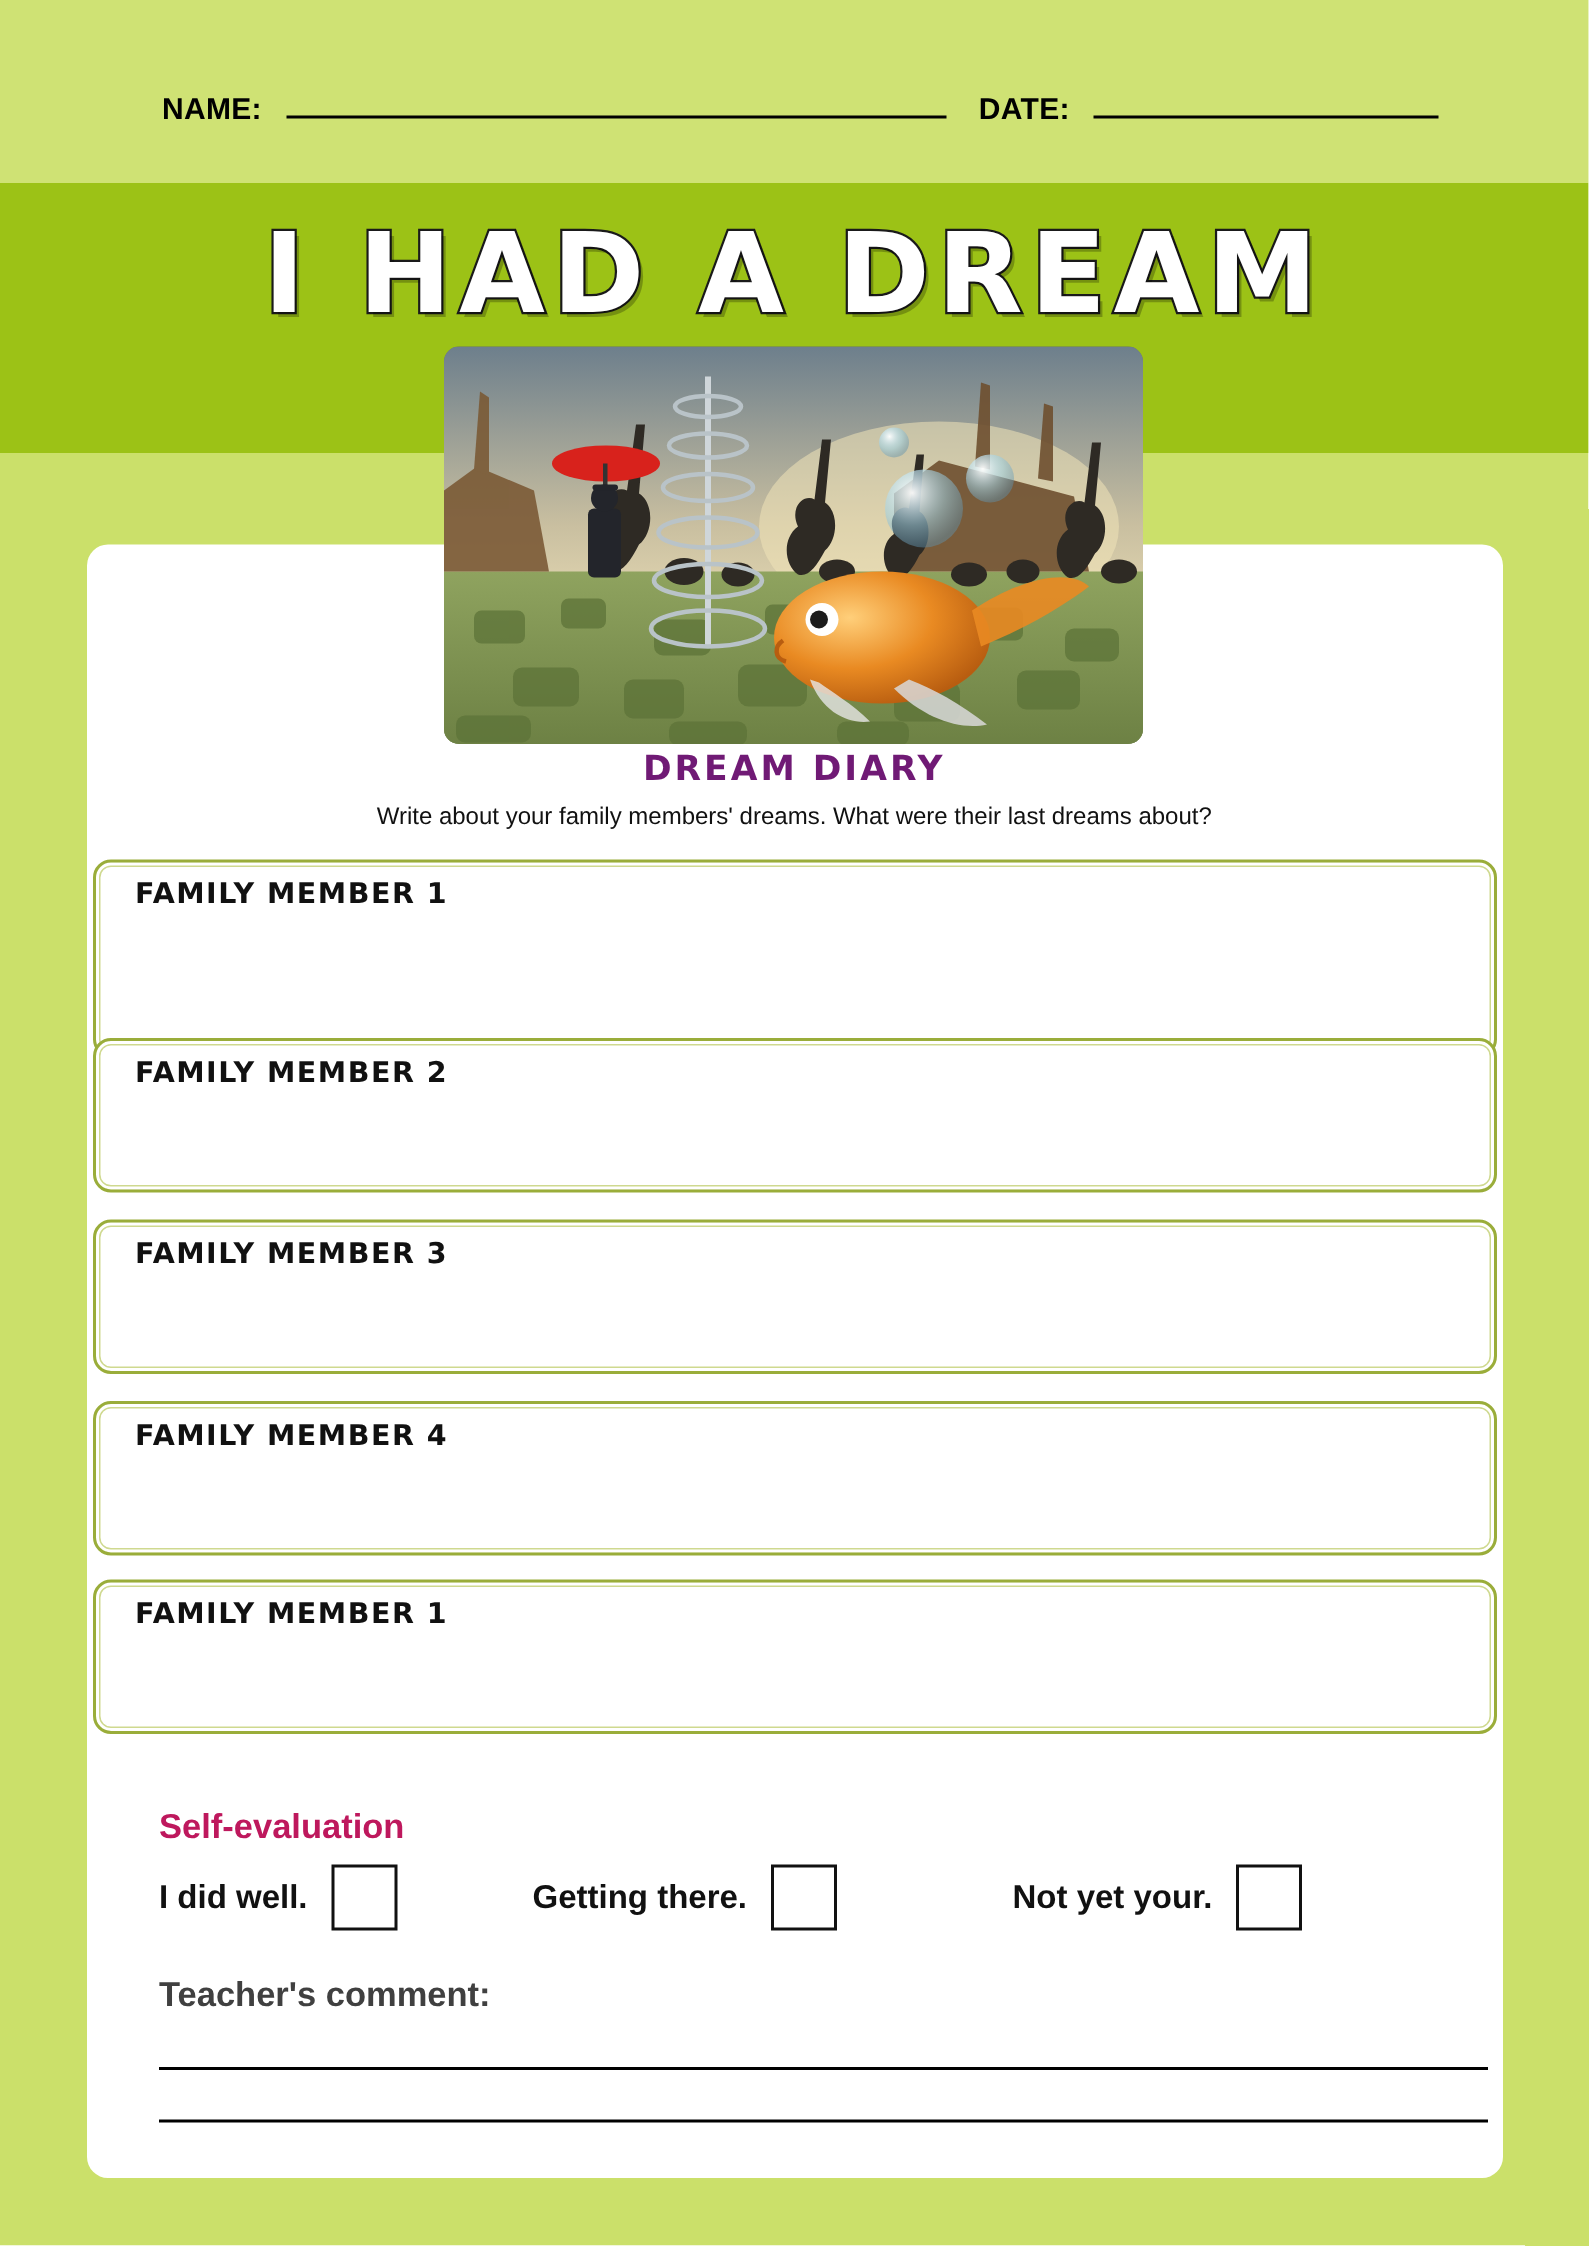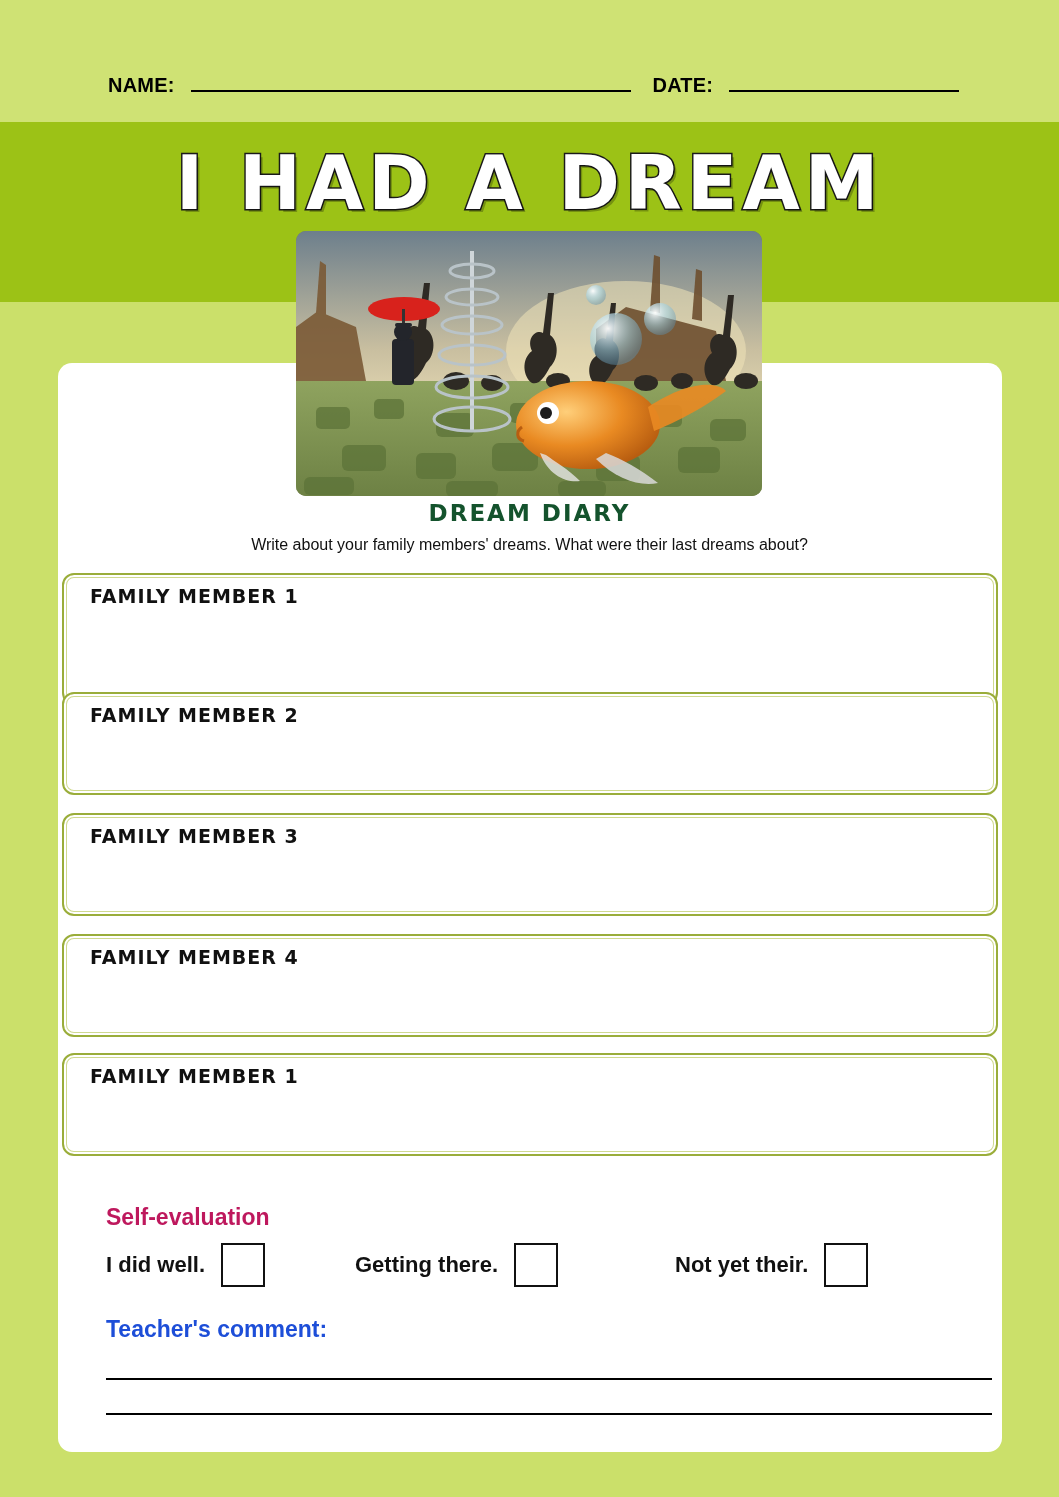"NAME: DATE:" .namedate { top: 74px -> 62px }
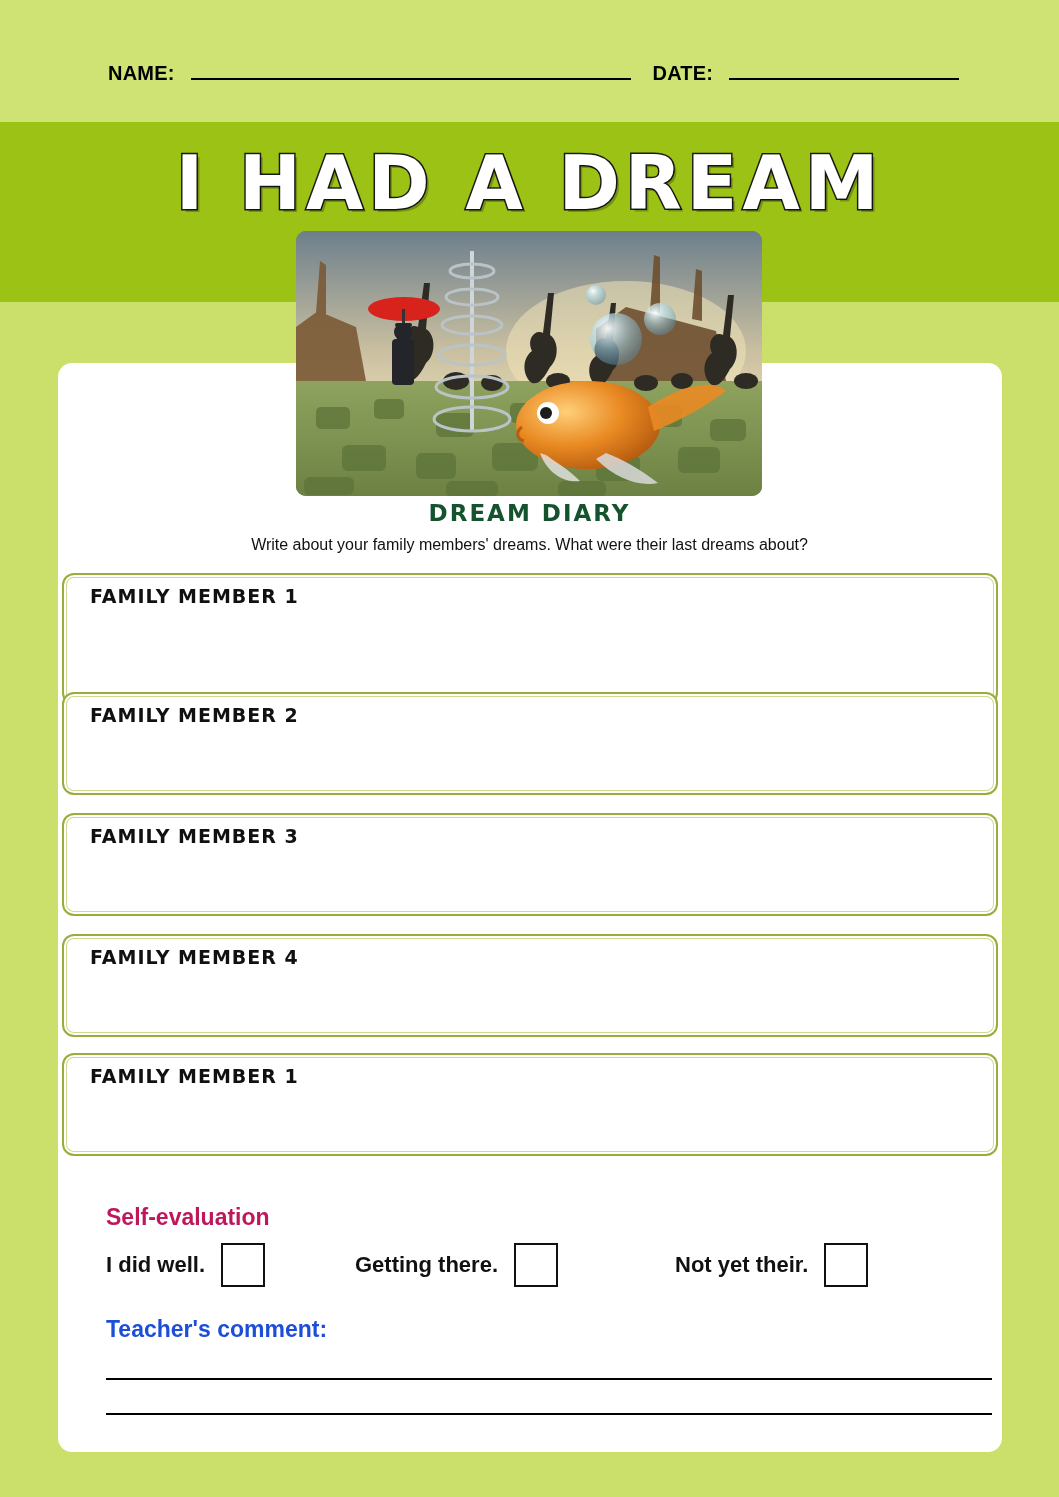"DREAM DIARY" .diary-title { color: #14532d -> #701a75 }
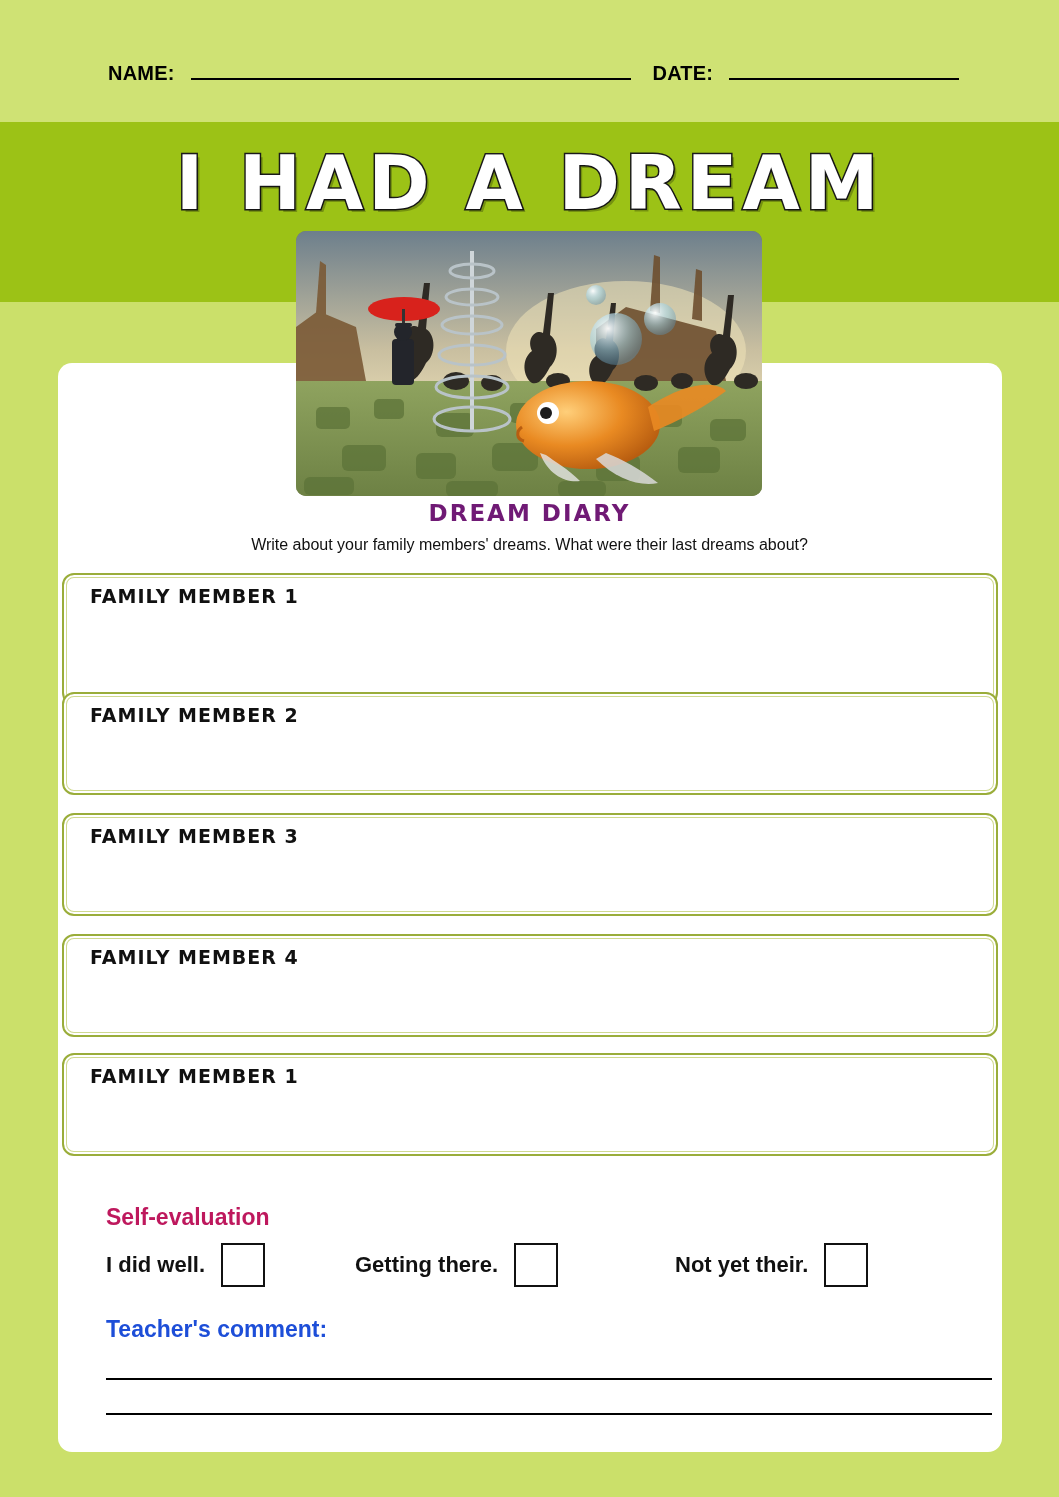"Not yet their." span.eval-label { text: their -> your }
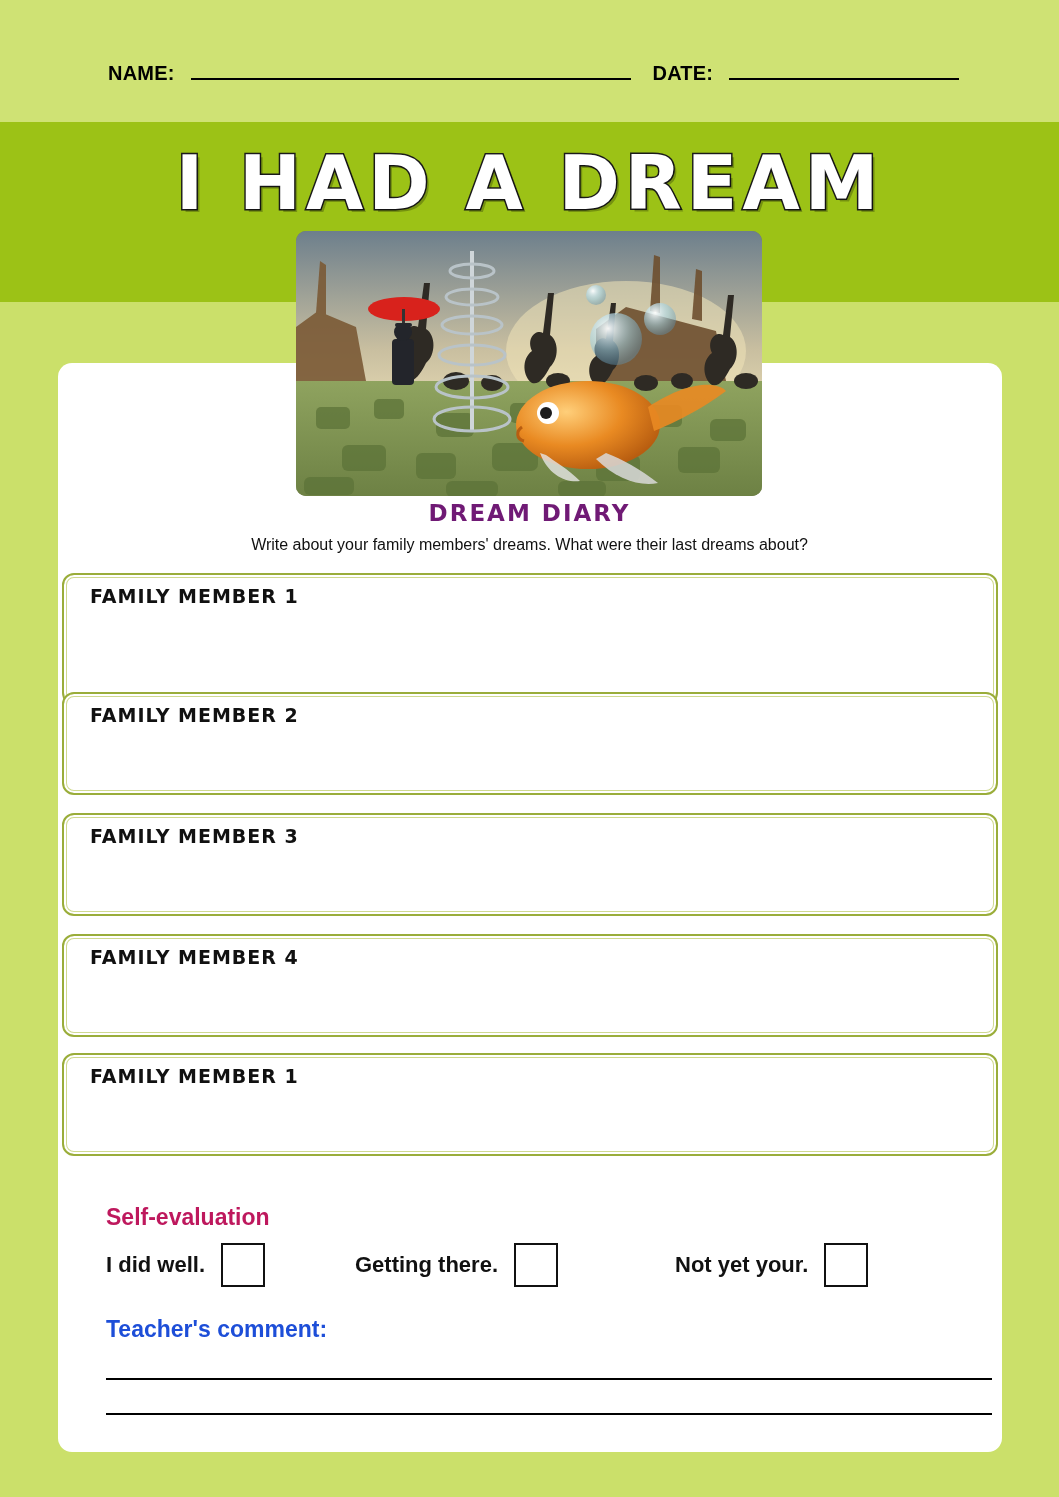"Teacher's comment:" .teacher-title { color: #1d4ed8 -> #404040 }
